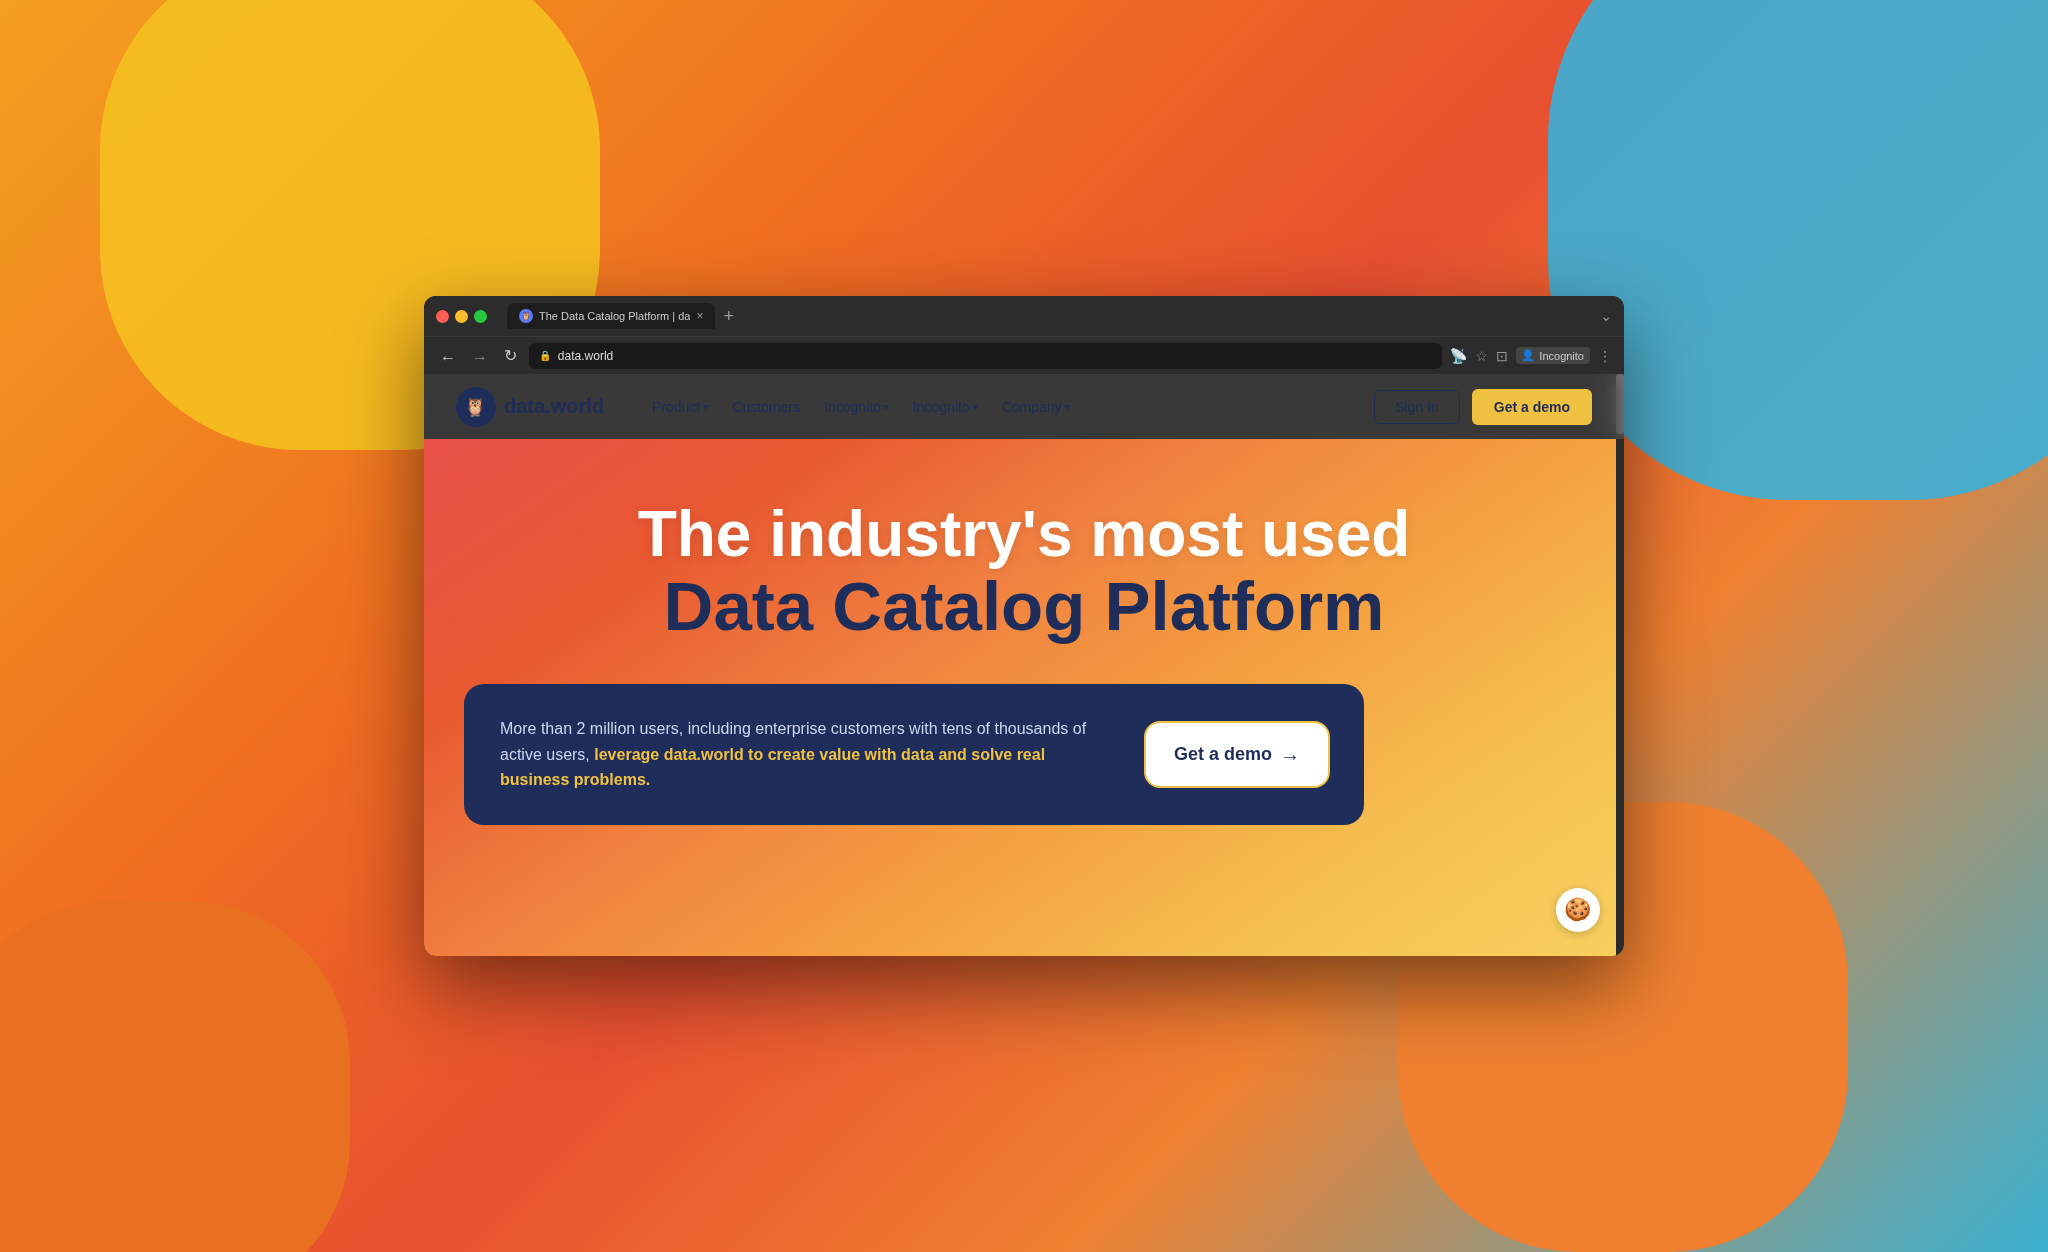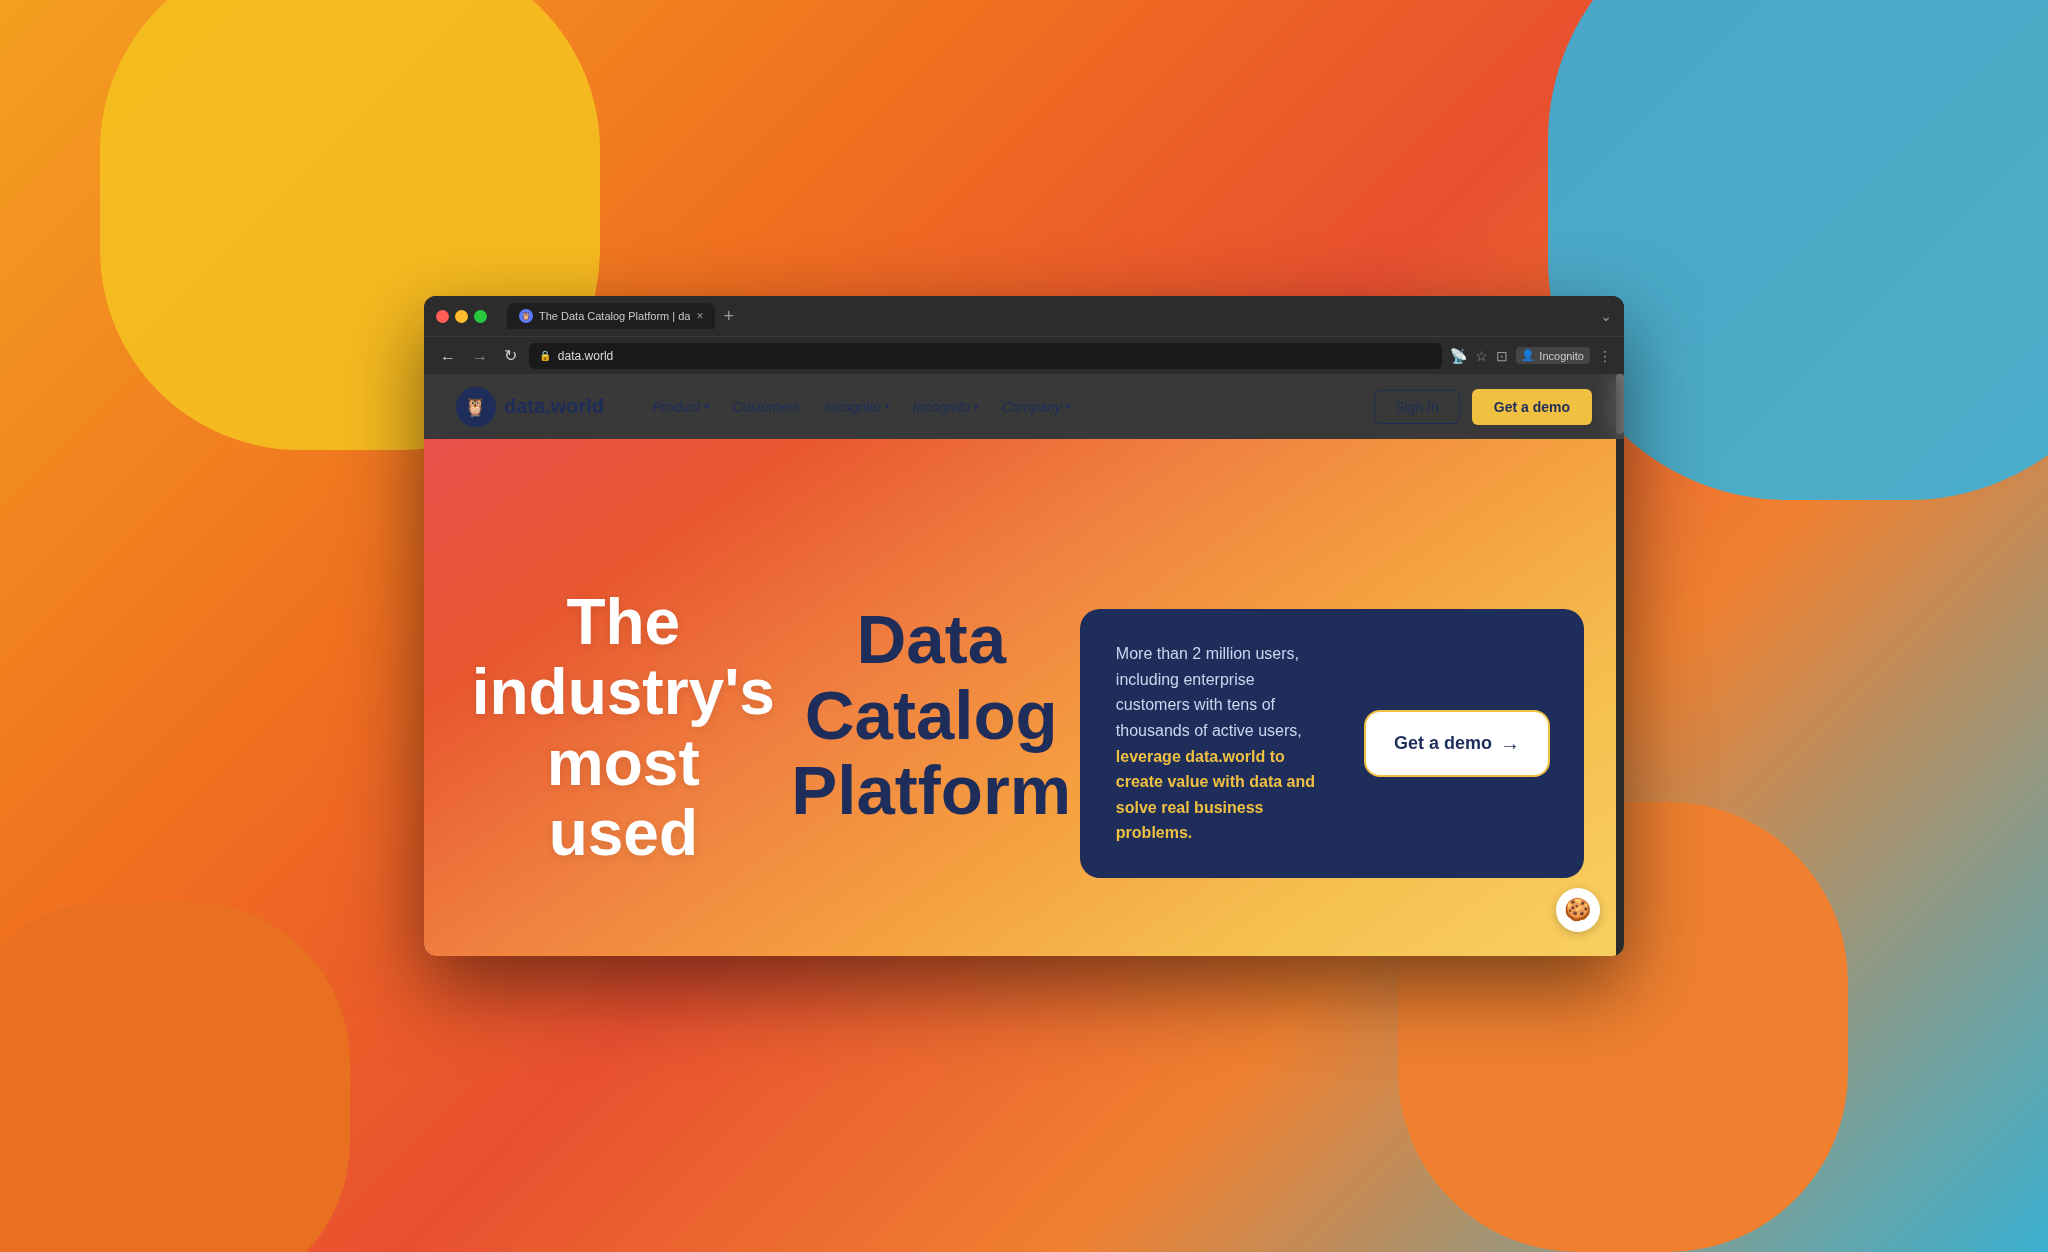"Product" .nav-links { font-style: italic -> none }
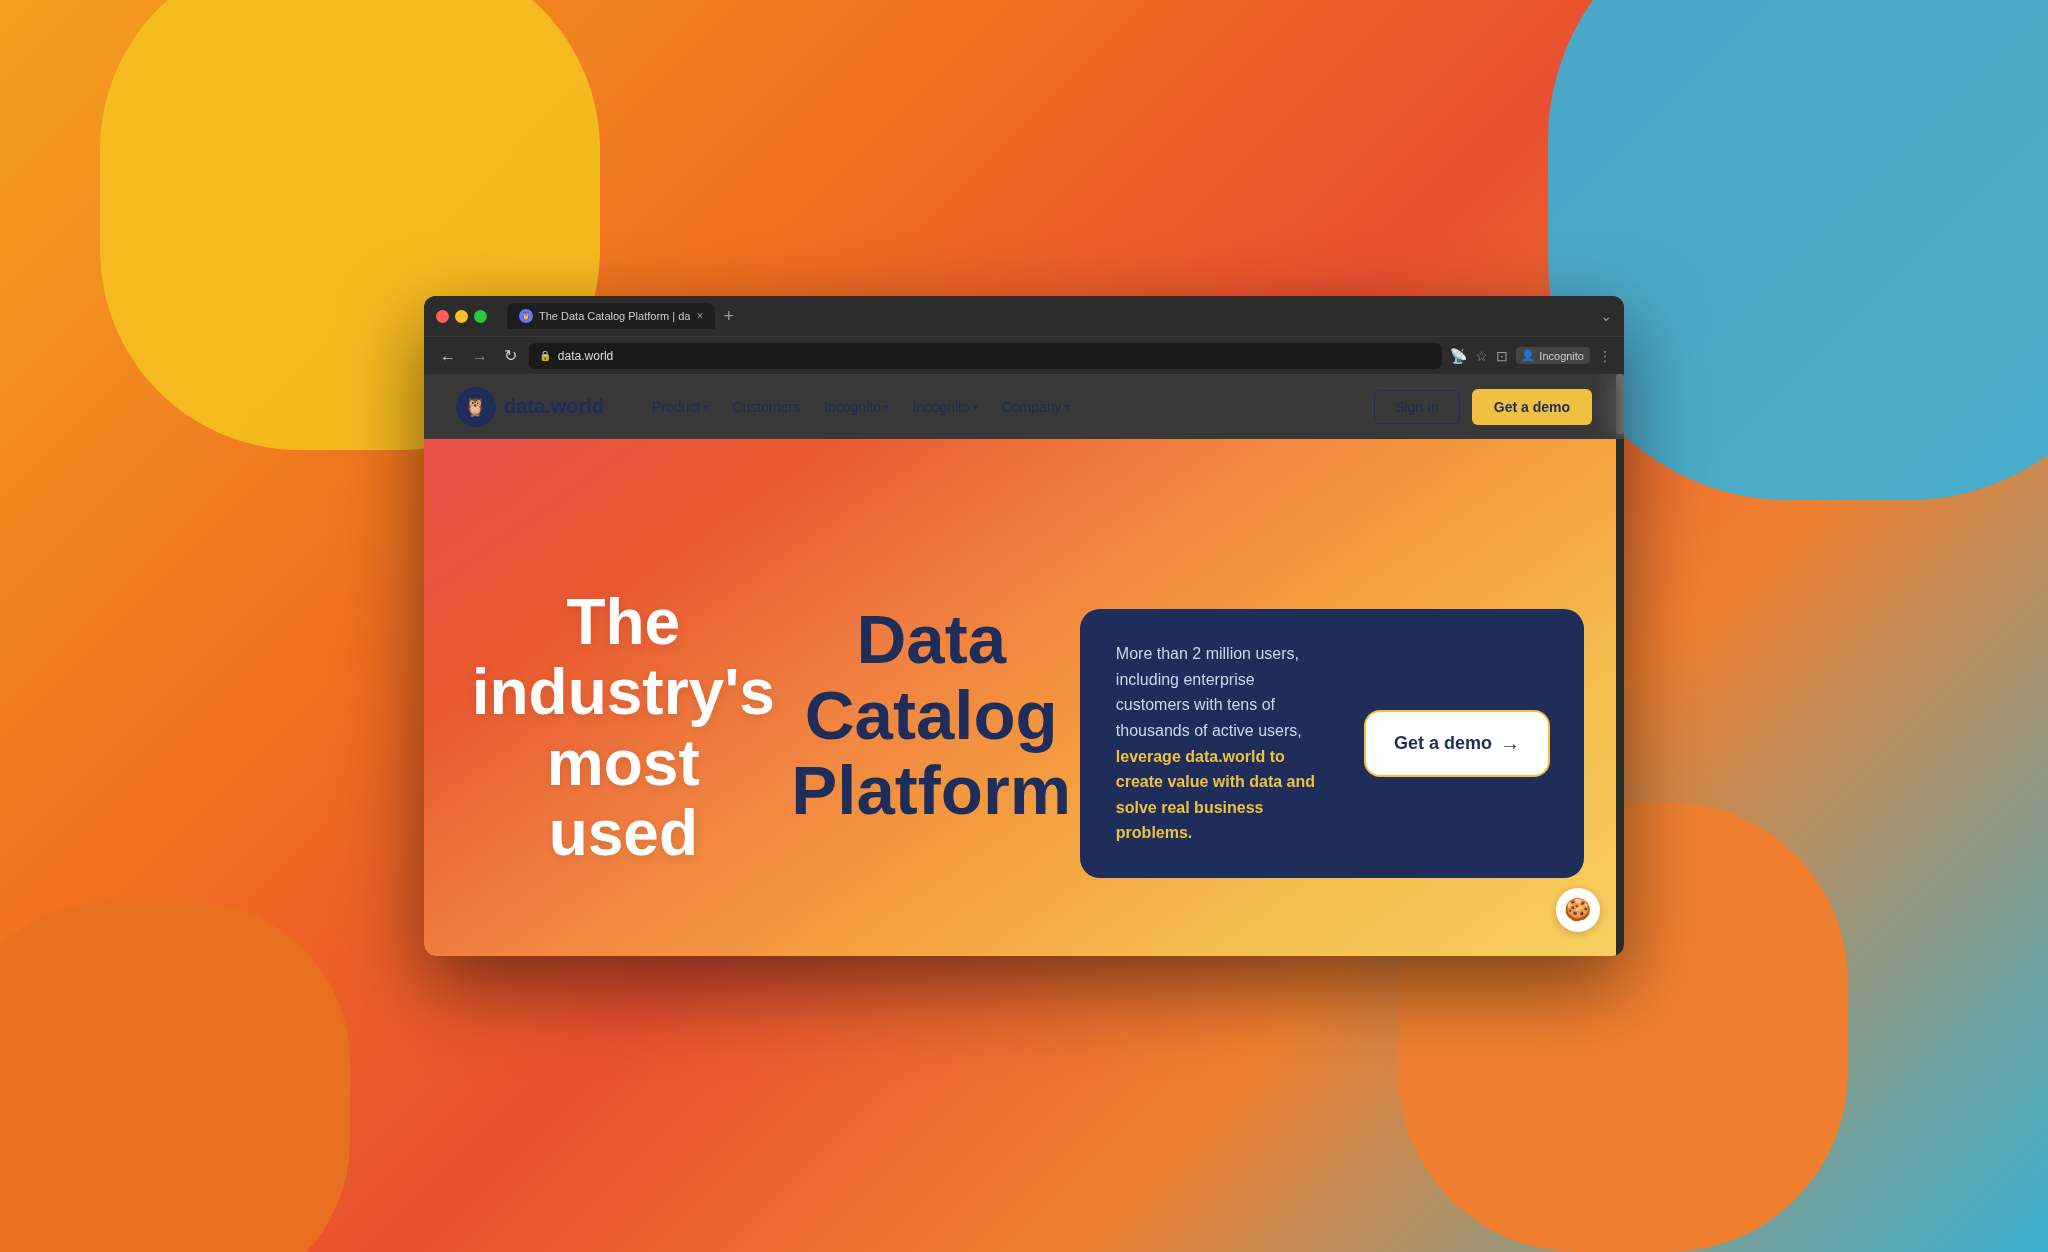"The industry's most used" .hero { align-items: center -> none; flex-direction: none -> column }
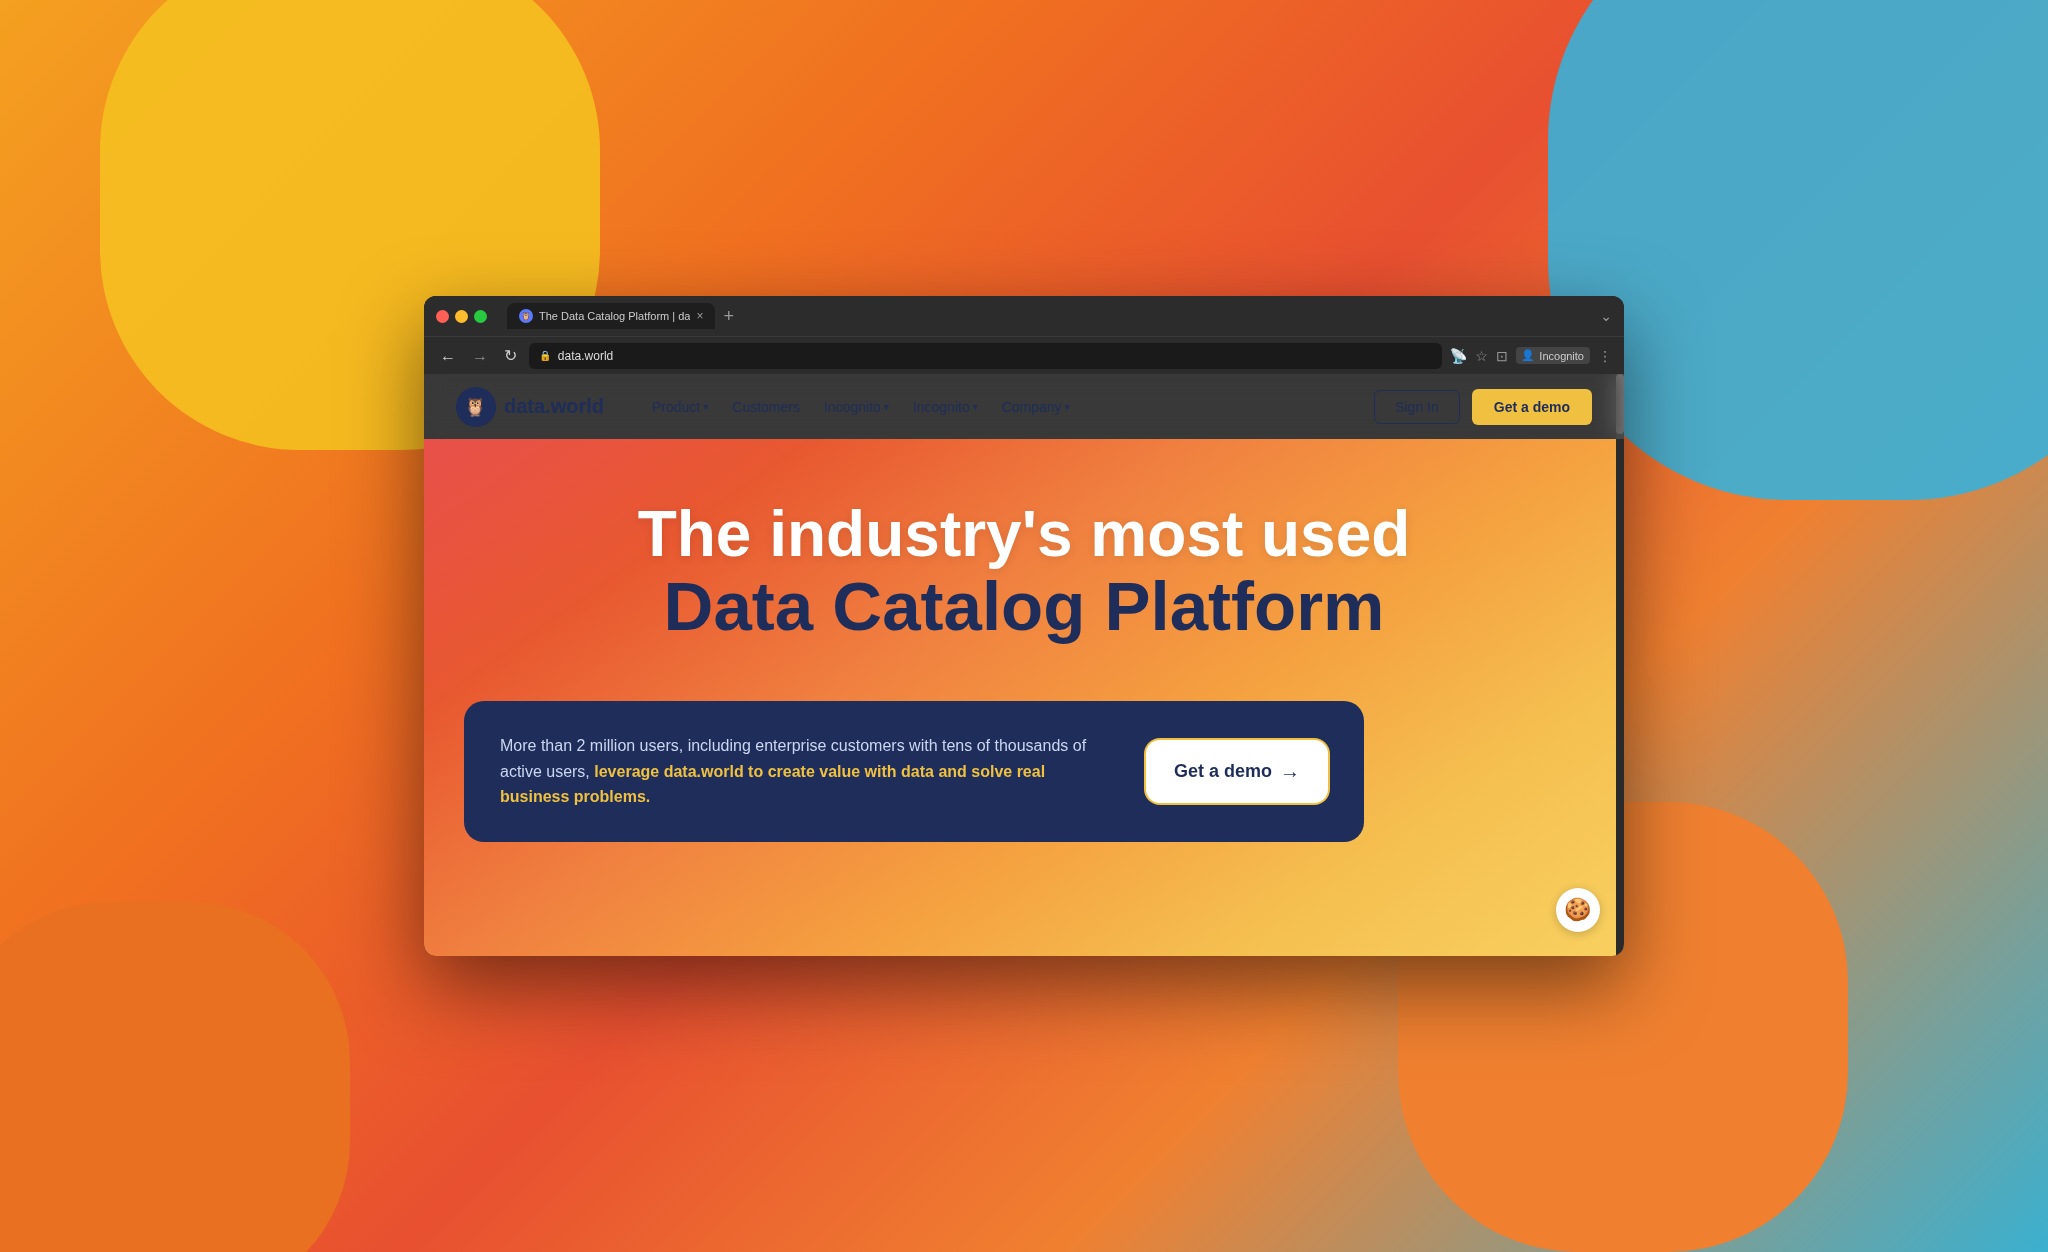"More than 2 million users," .info-card { margin-top: 32px -> 15px }
